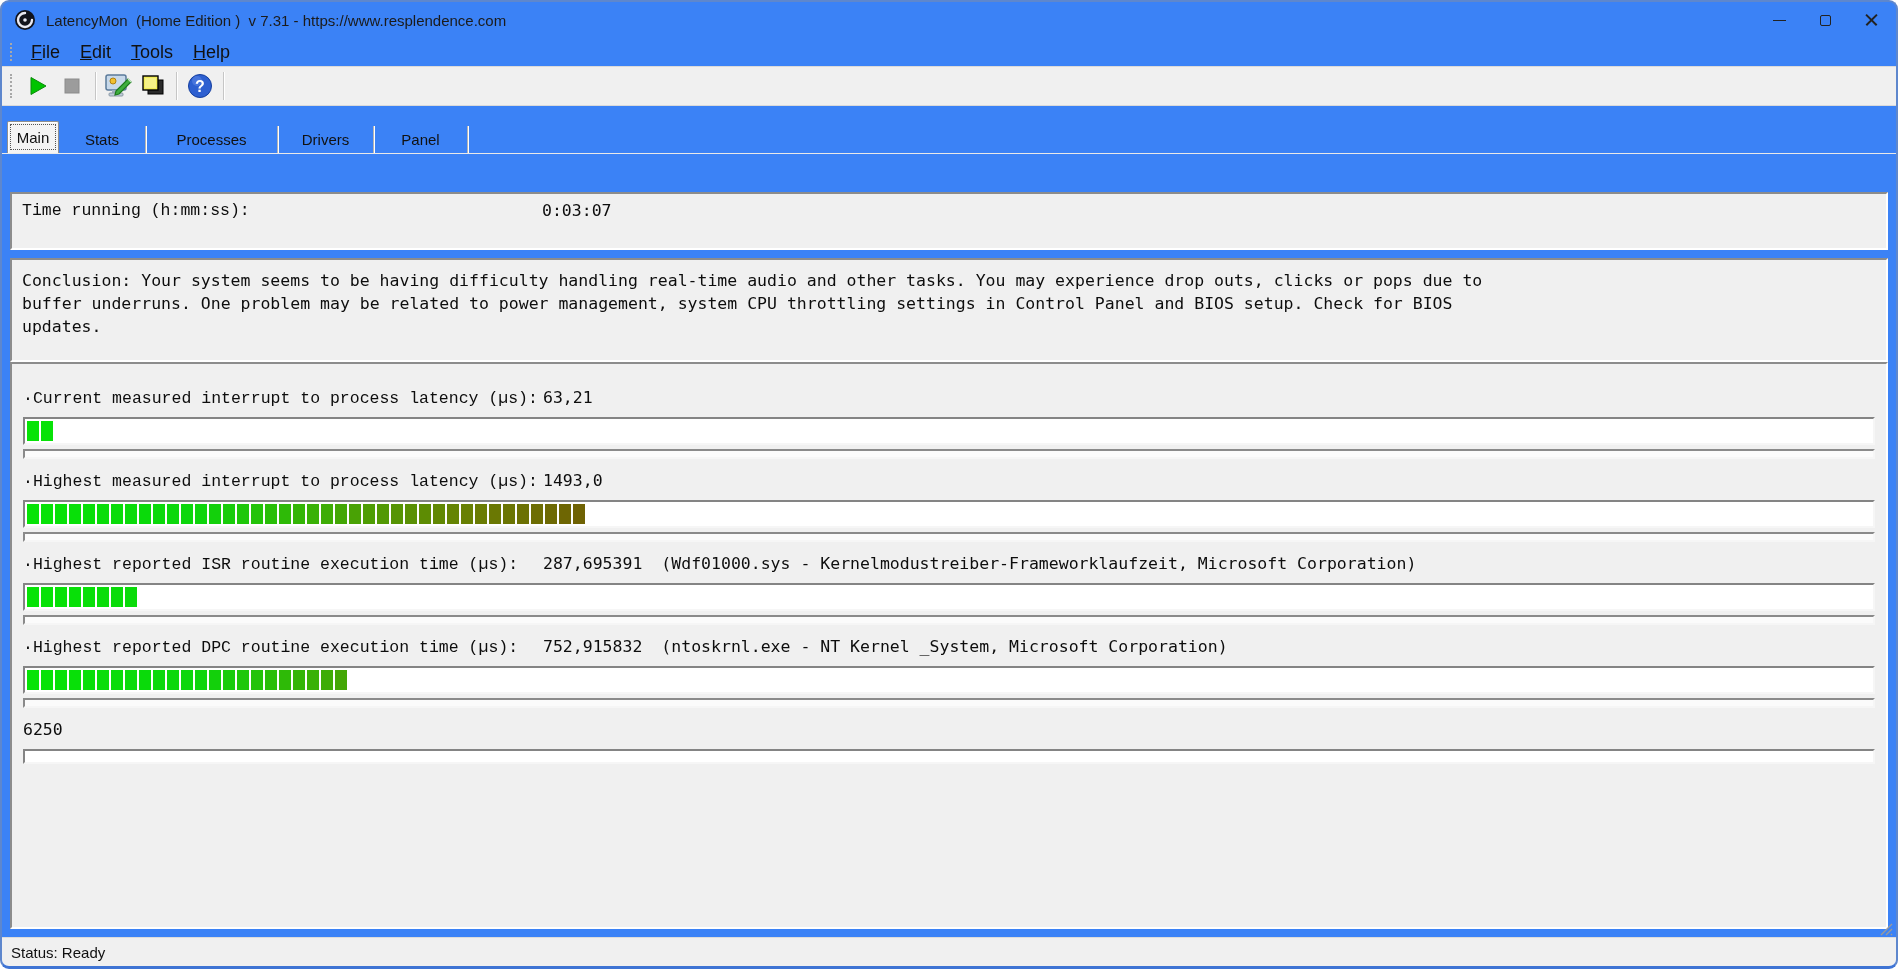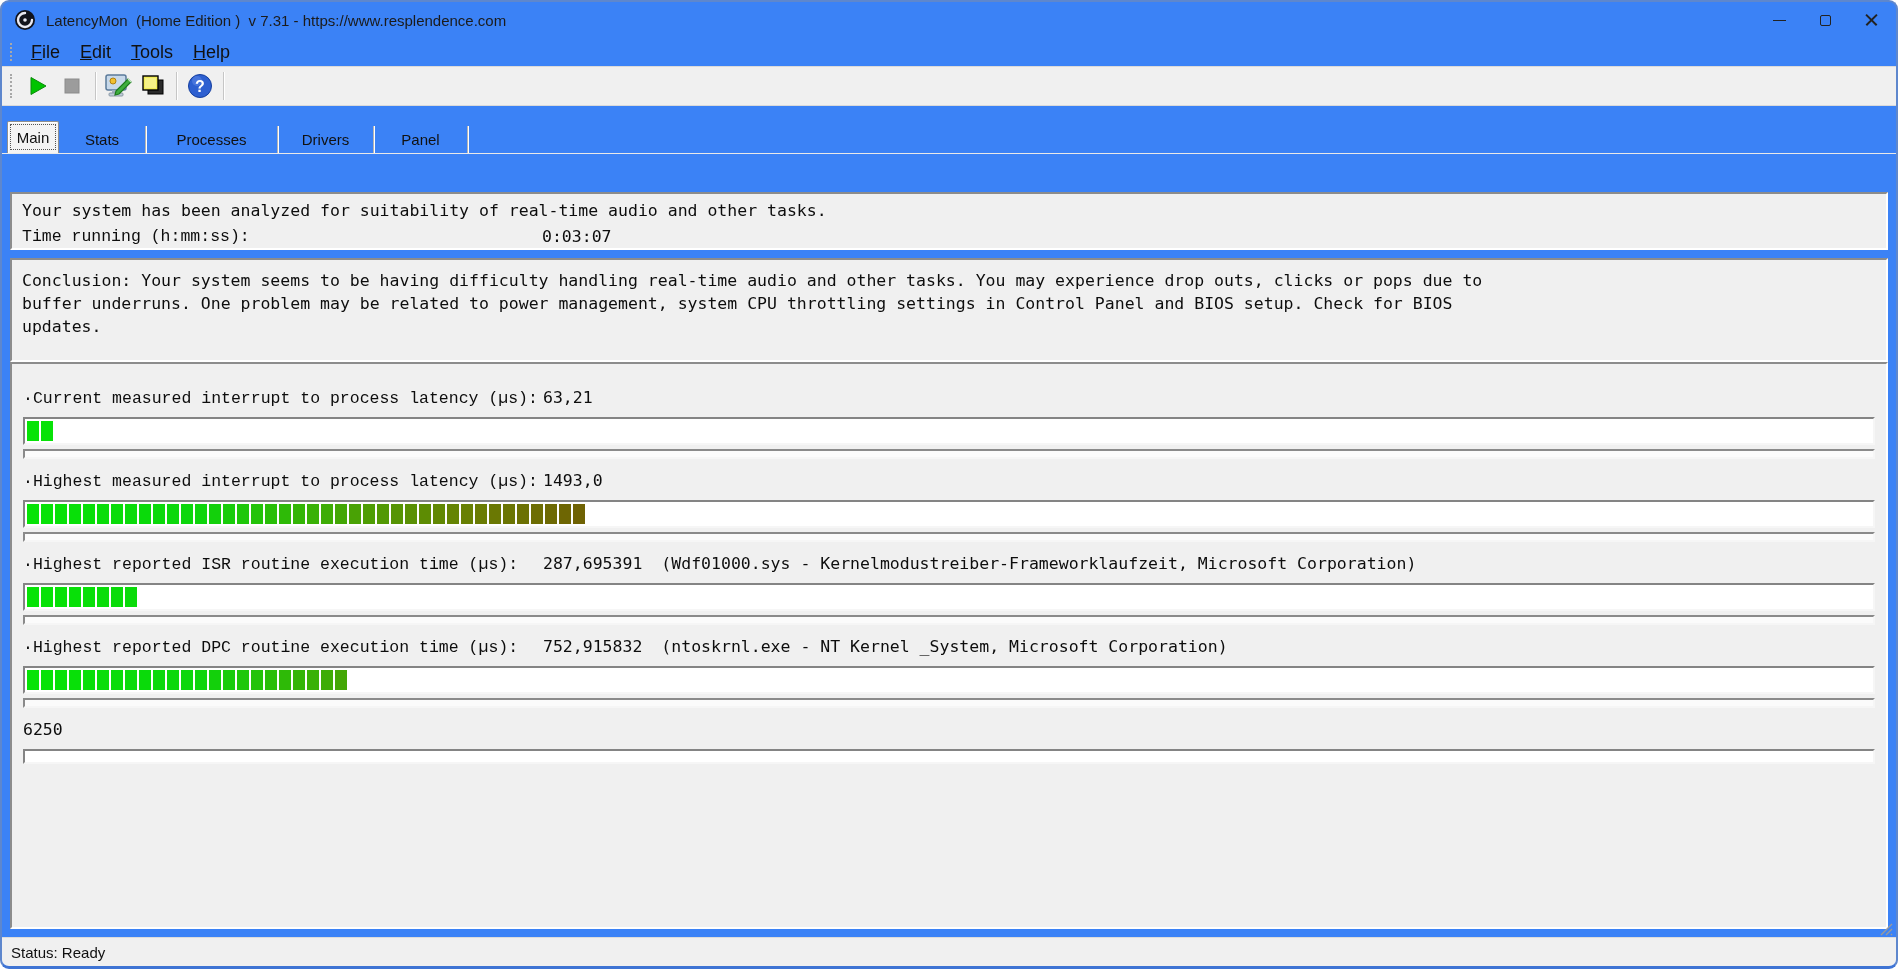"Your system has been analyzed" div.aline { html: <div>Your system has been analyzed for suitability of real-time audio and other tasks.</div> -> none }
